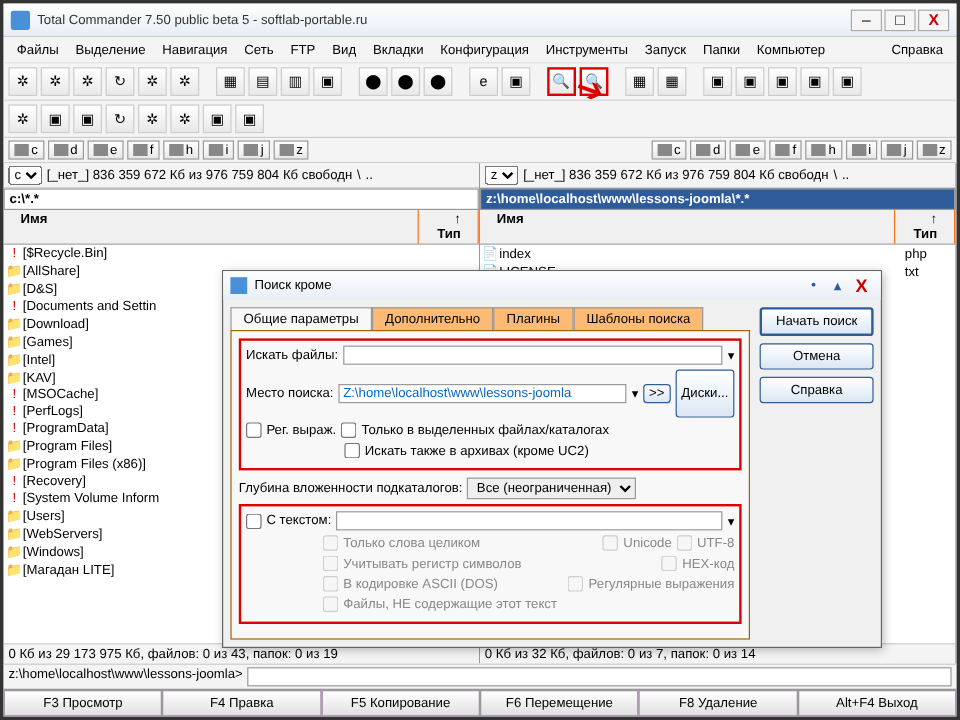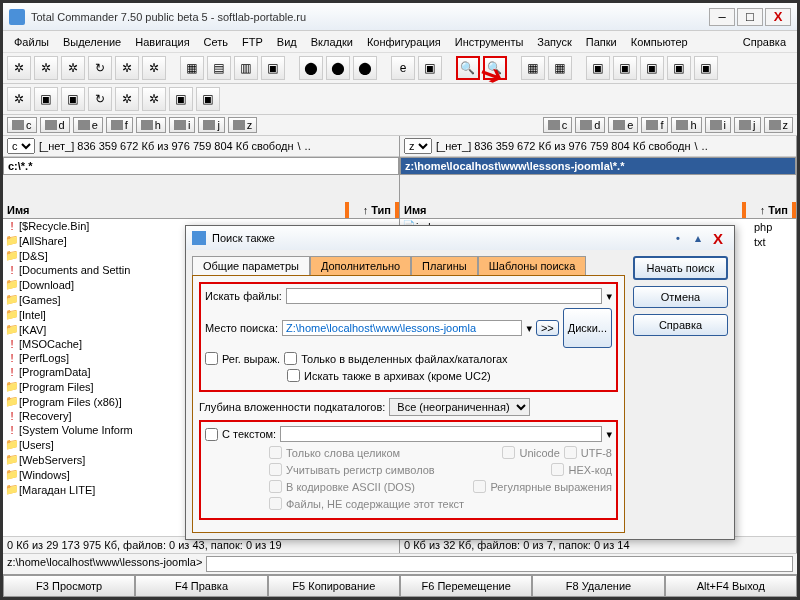"Имя" .panel .header .col { border-right: 4px solid #f97316 -> 1px solid #f97316; margin-top: 27px -> none; padding: 2px 4px -> 2px 14px }
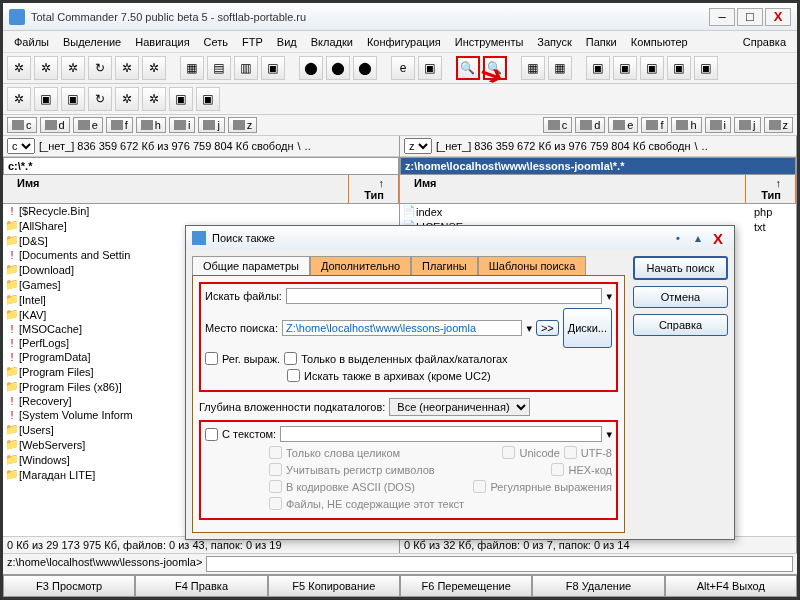"Поиск также" span.t { text: также -> кроме }
